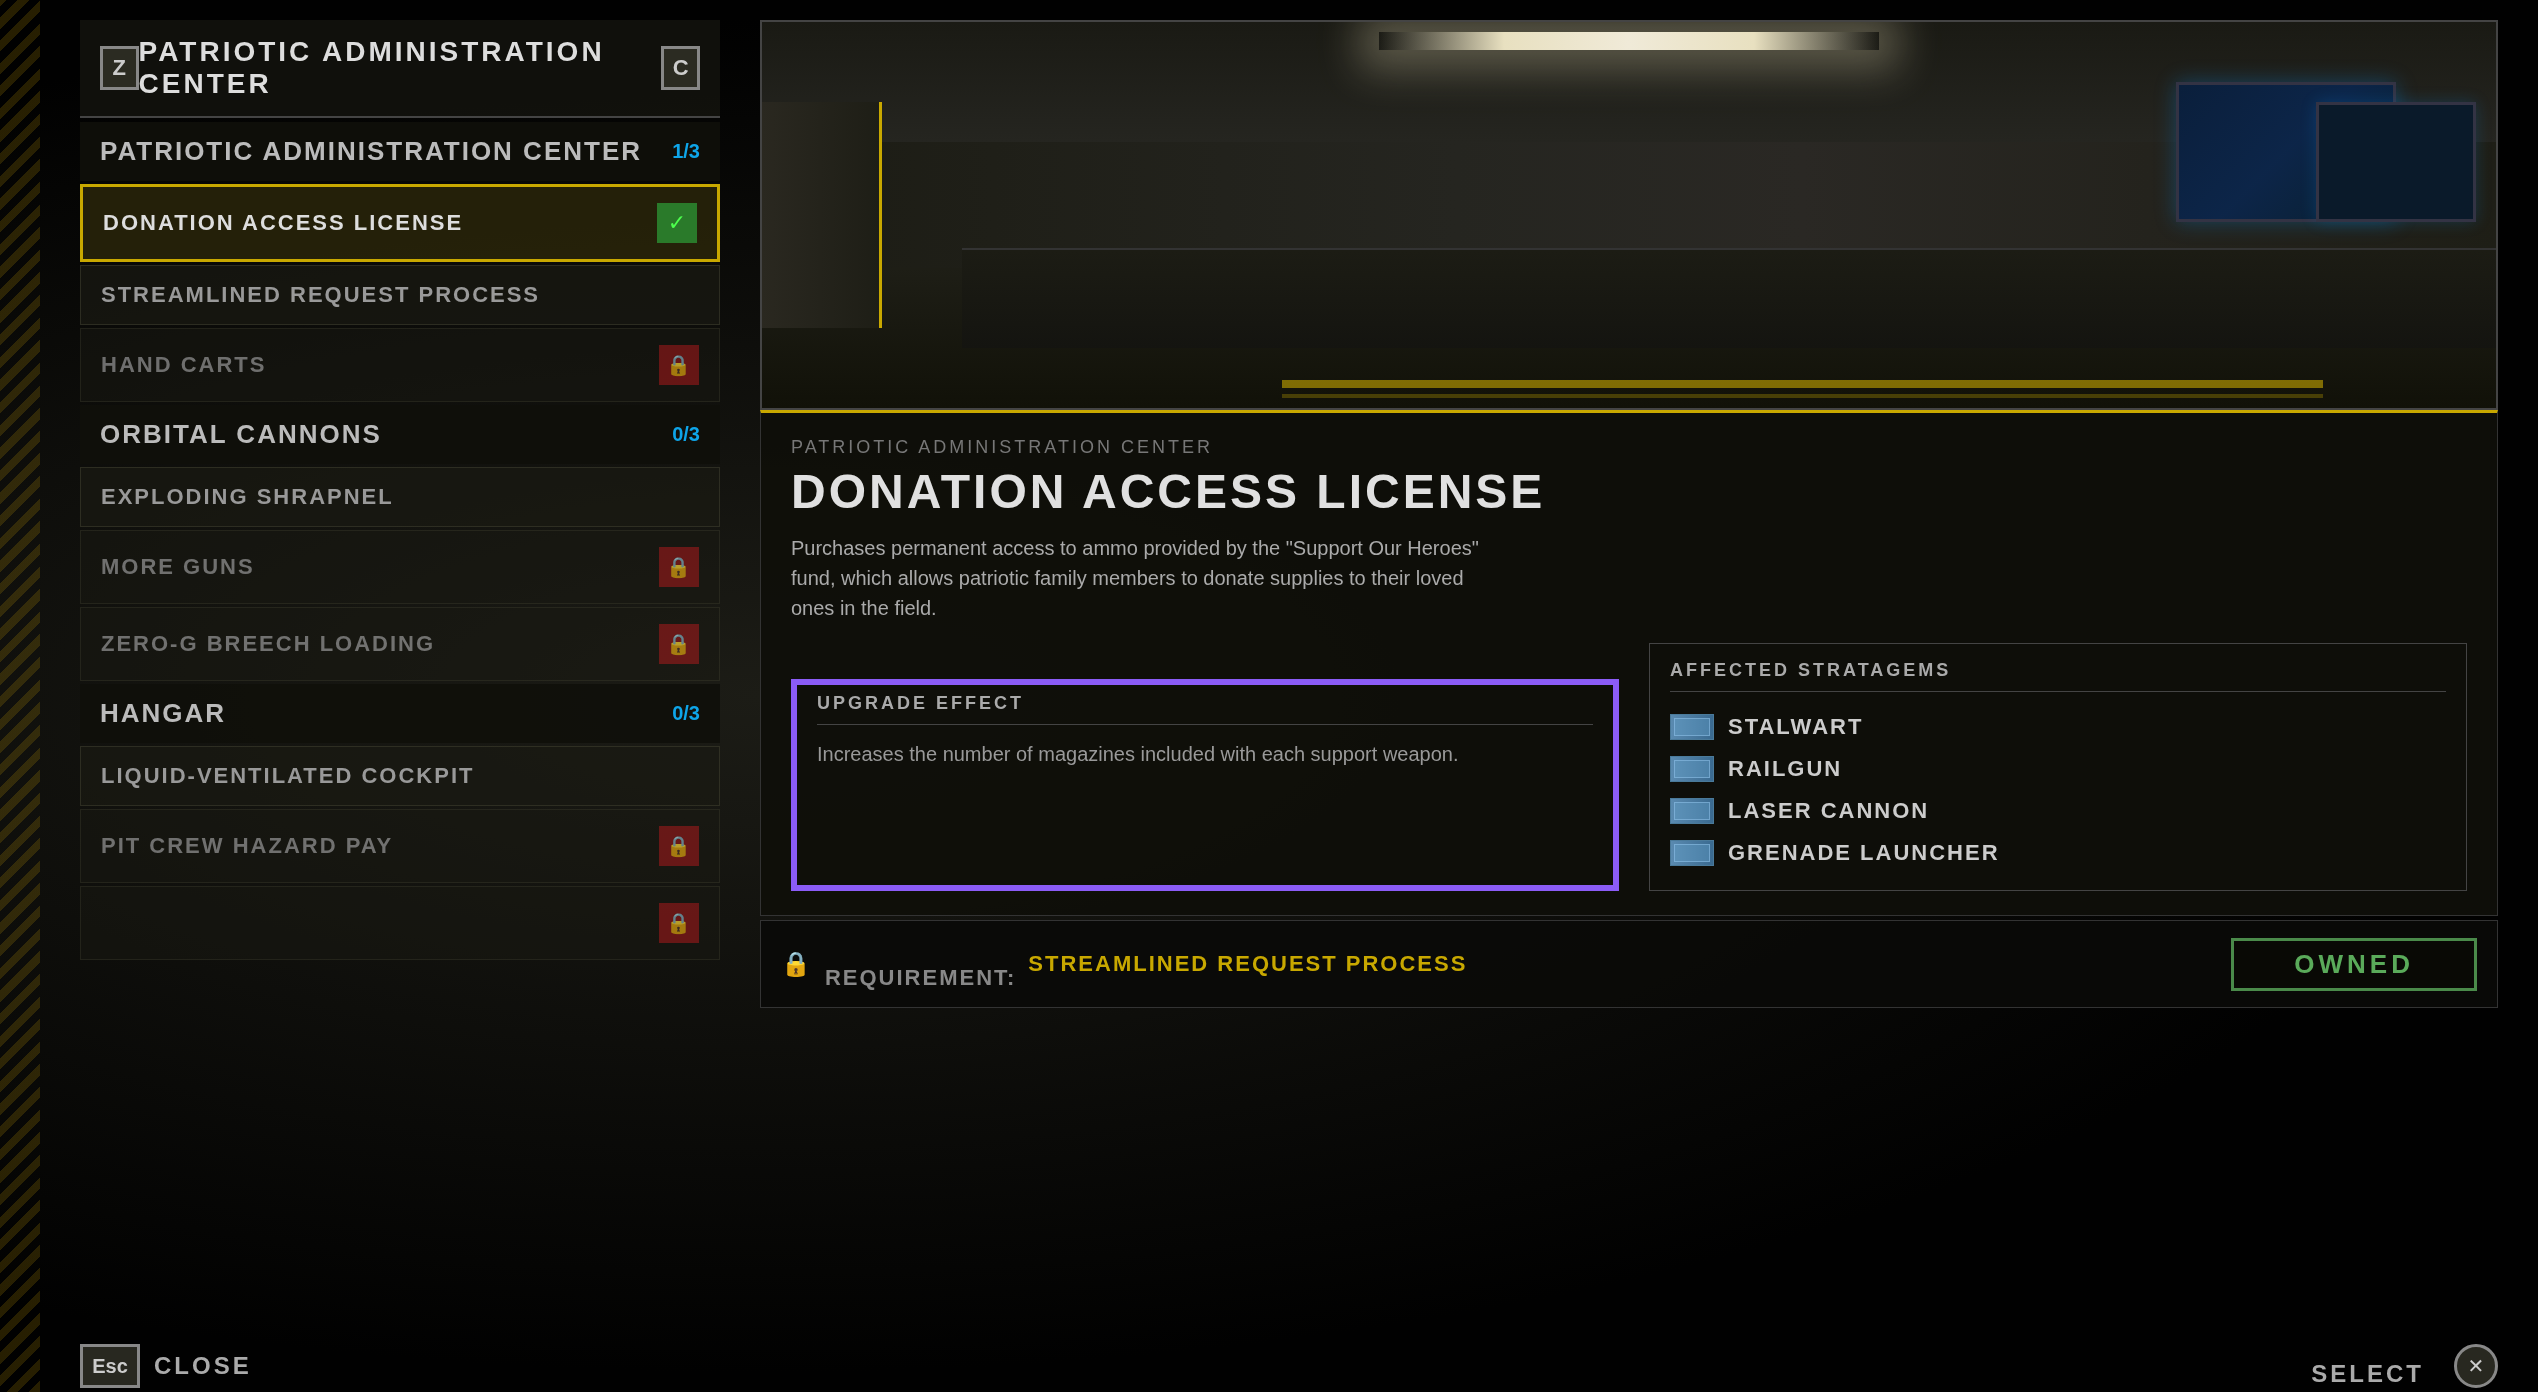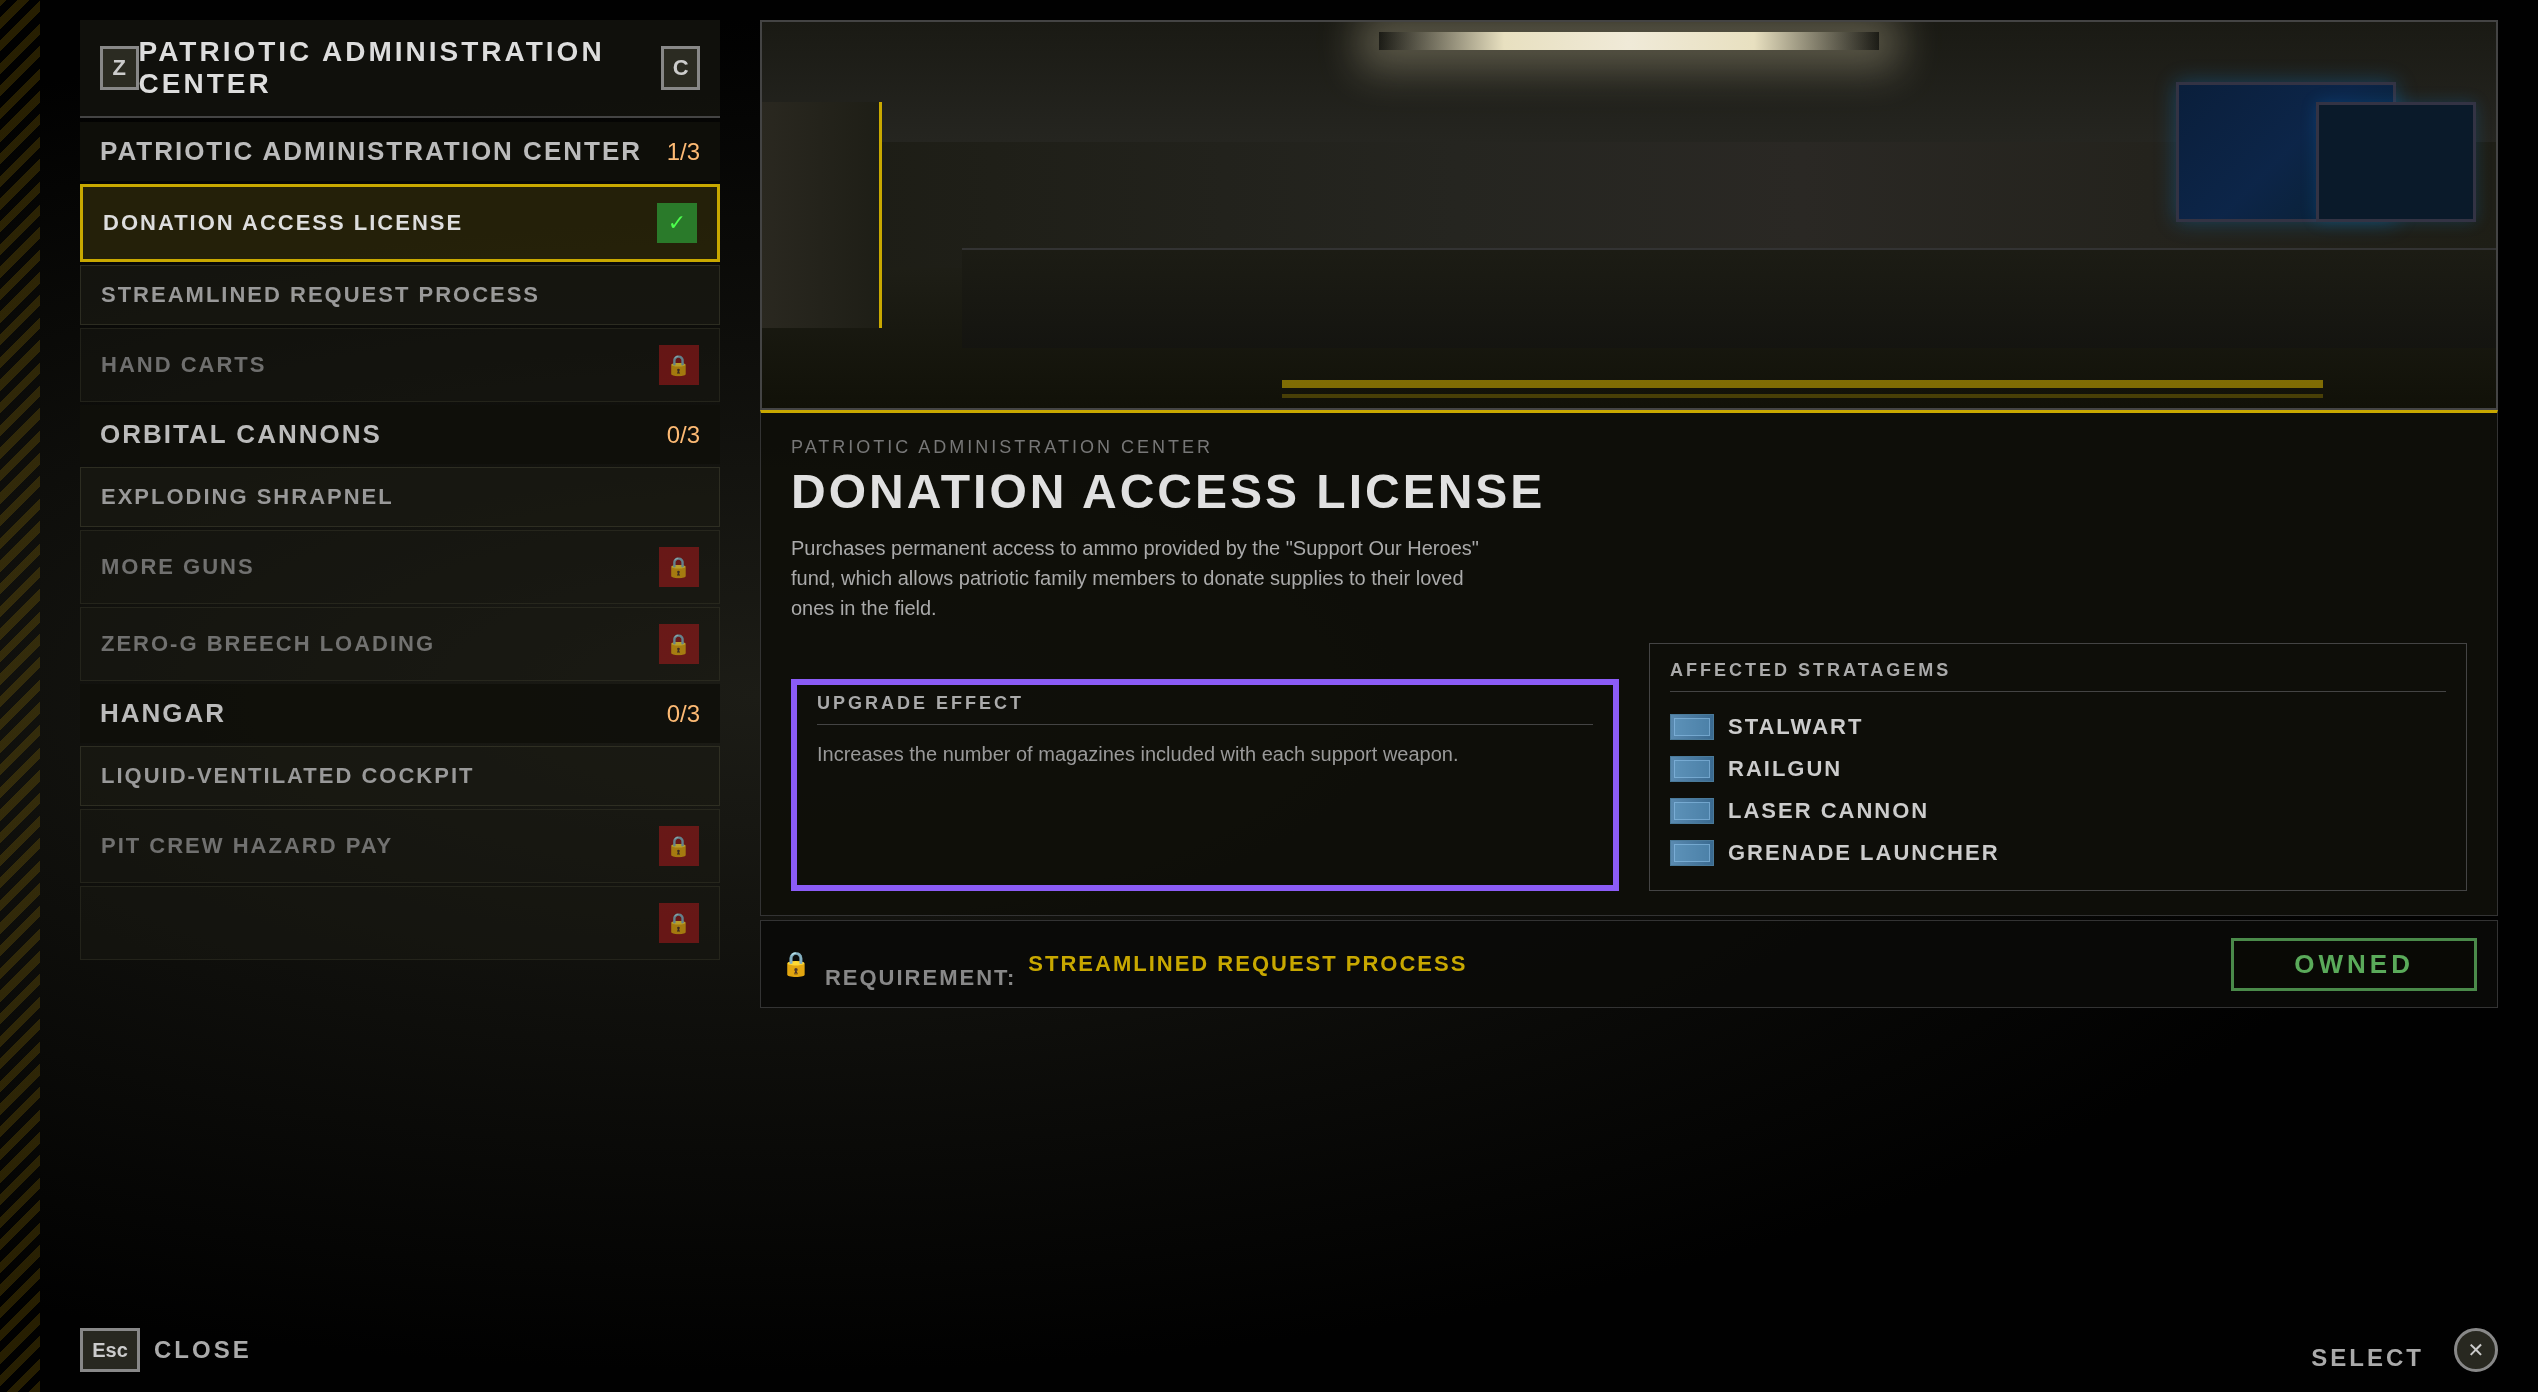"1/3" .section-count { color: #fdba74 -> #0ea5e9; font-size: 24px -> 20px; font-weight: 400 -> 700 }
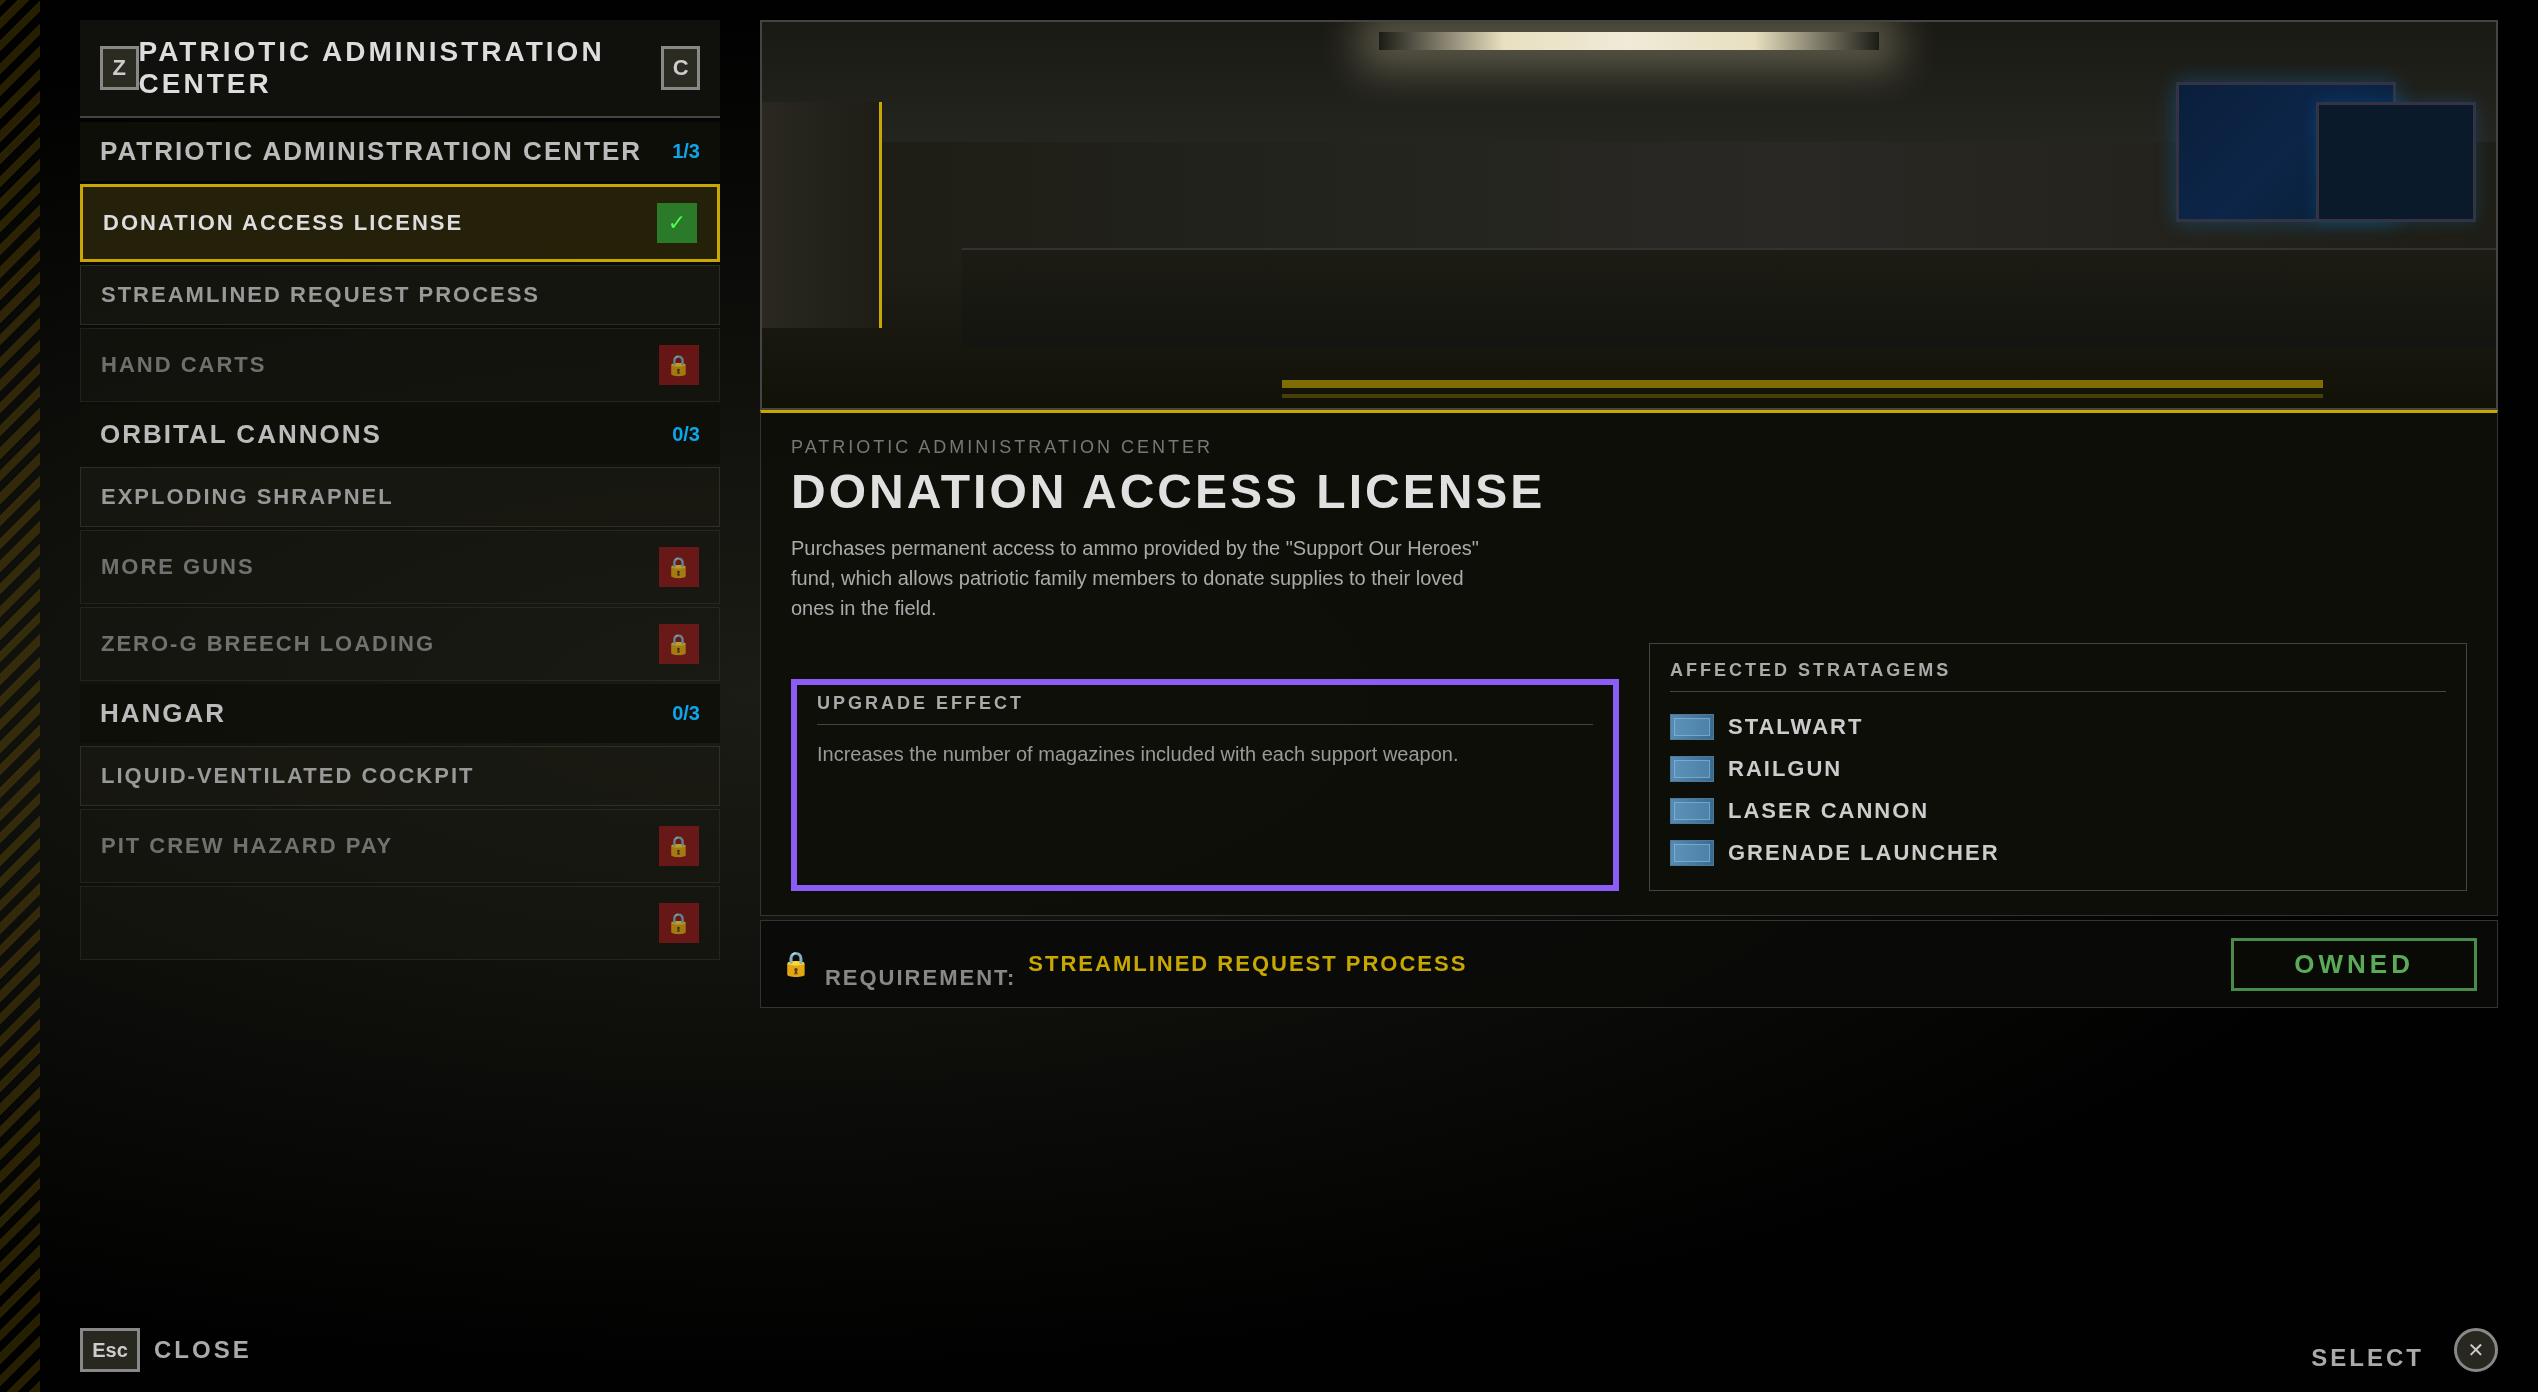"Esc" .bottom-bar { bottom: 20px -> 4px }
